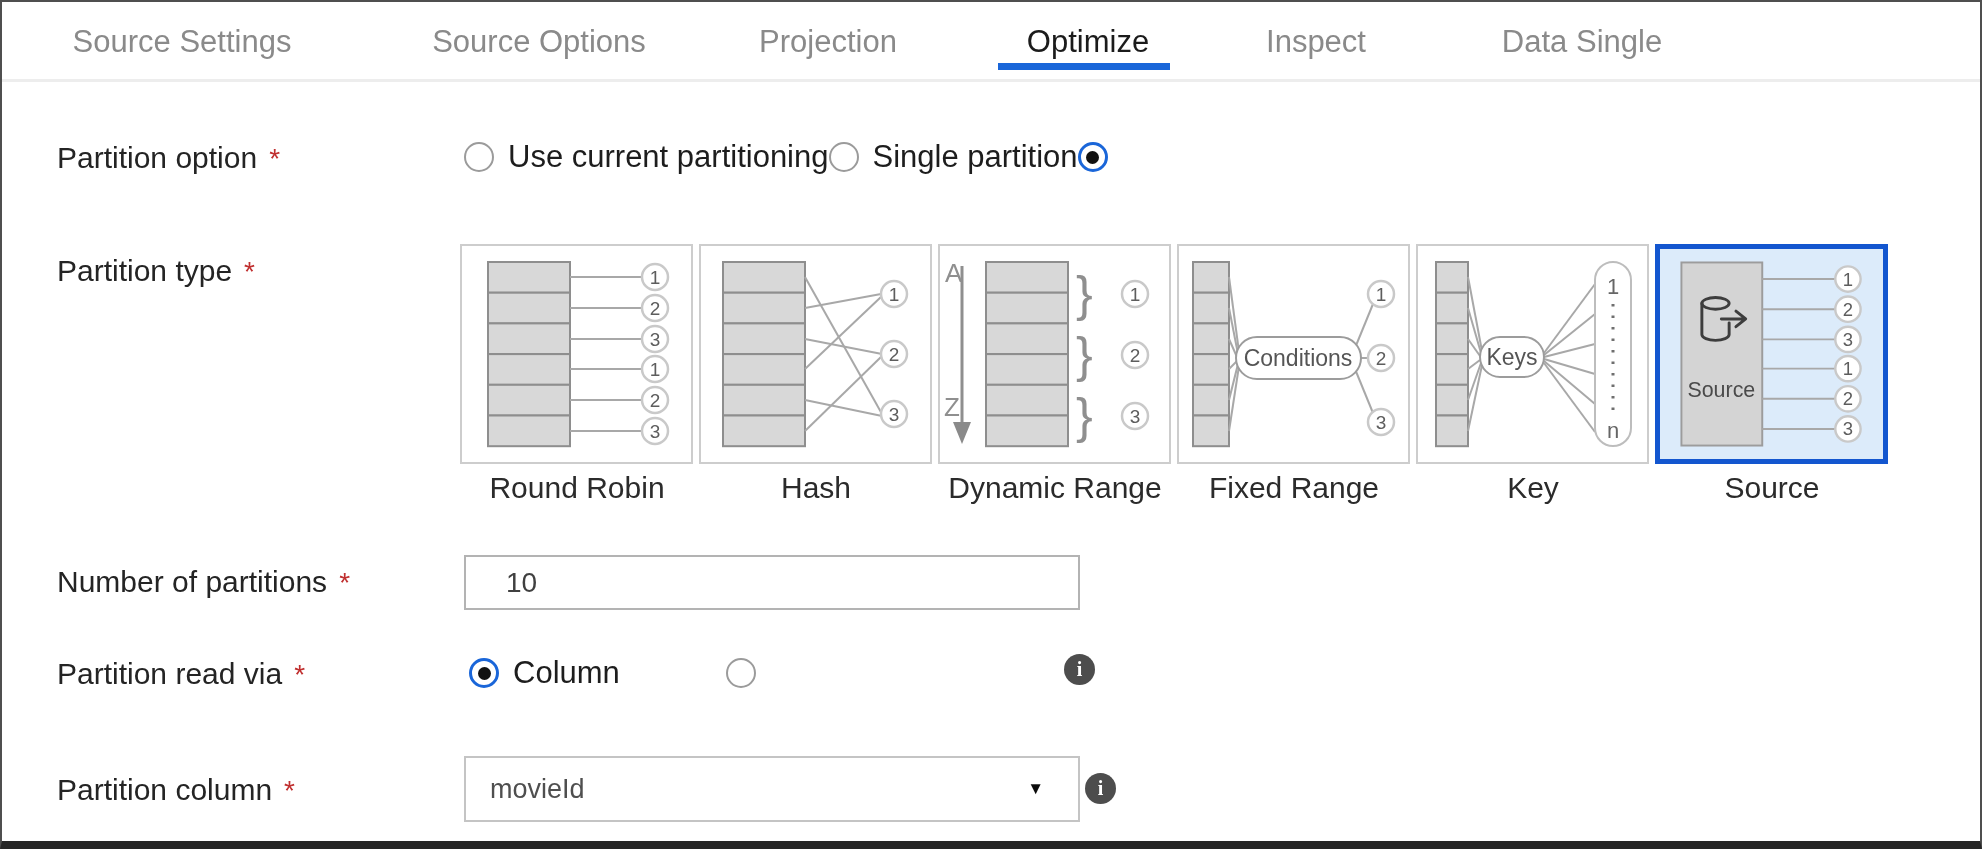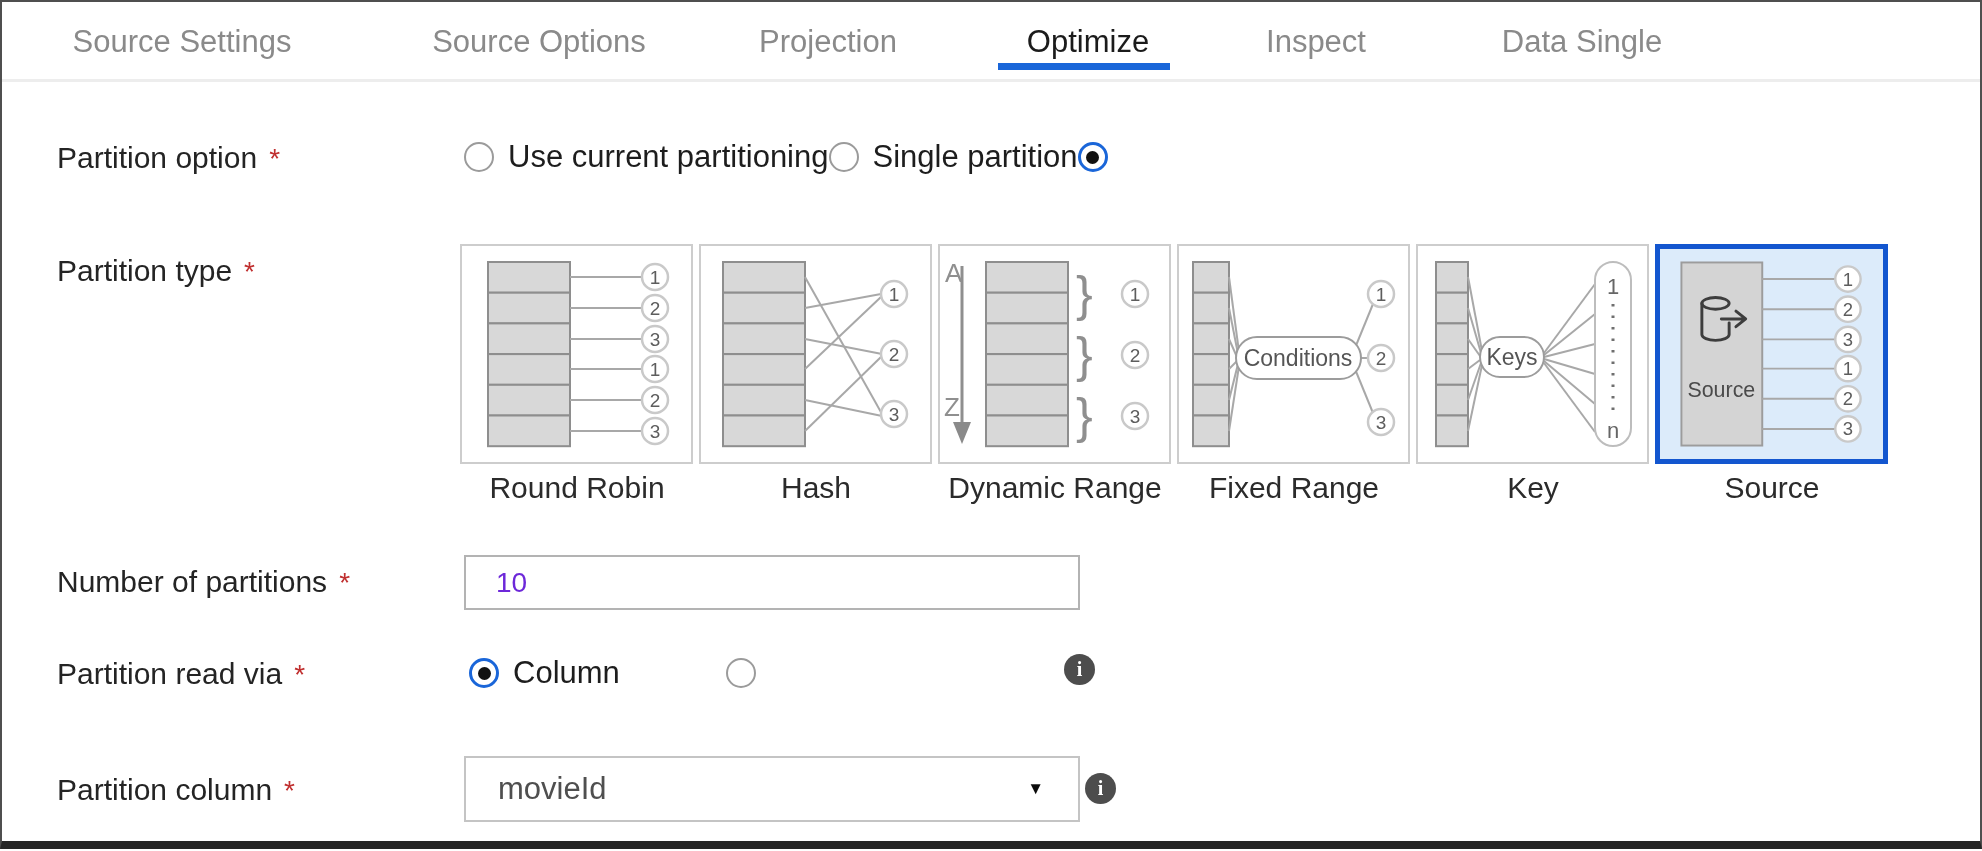"10" #num-partitions { color: #6d28d9 -> #404040; padding: 0 0 0 30px -> 0 0 0 40px }
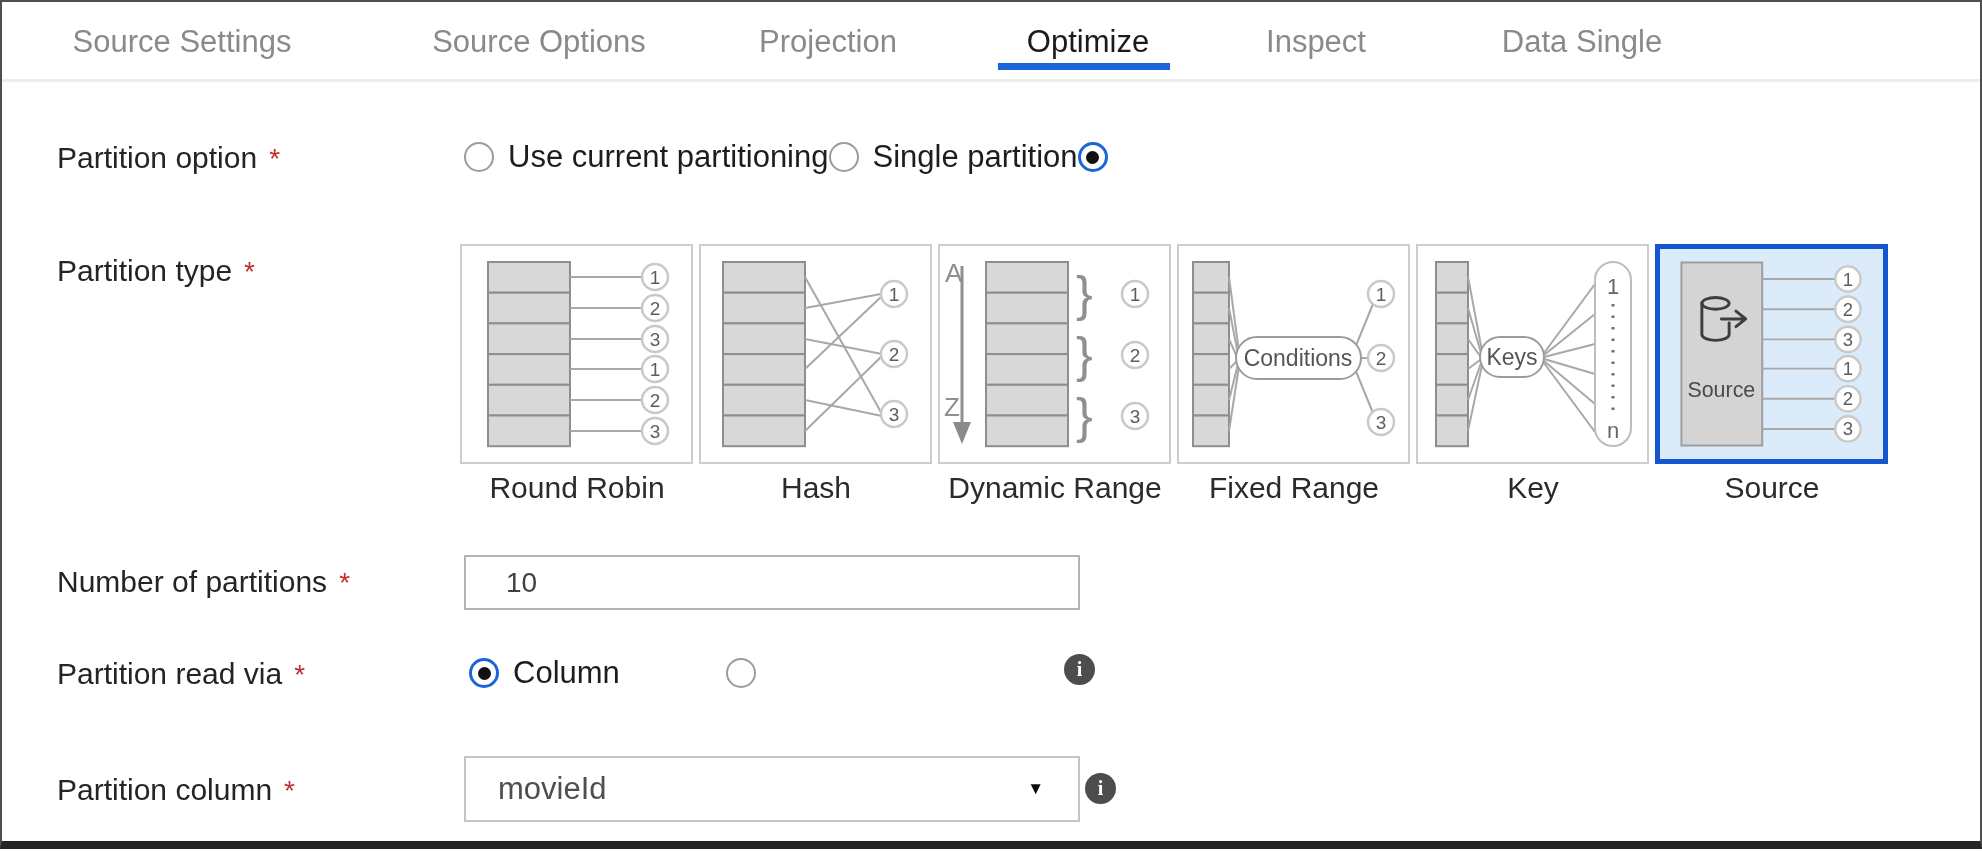"movieId" .dd-value { font-size: 31px -> 27px; padding-left: 32px -> 24px }
